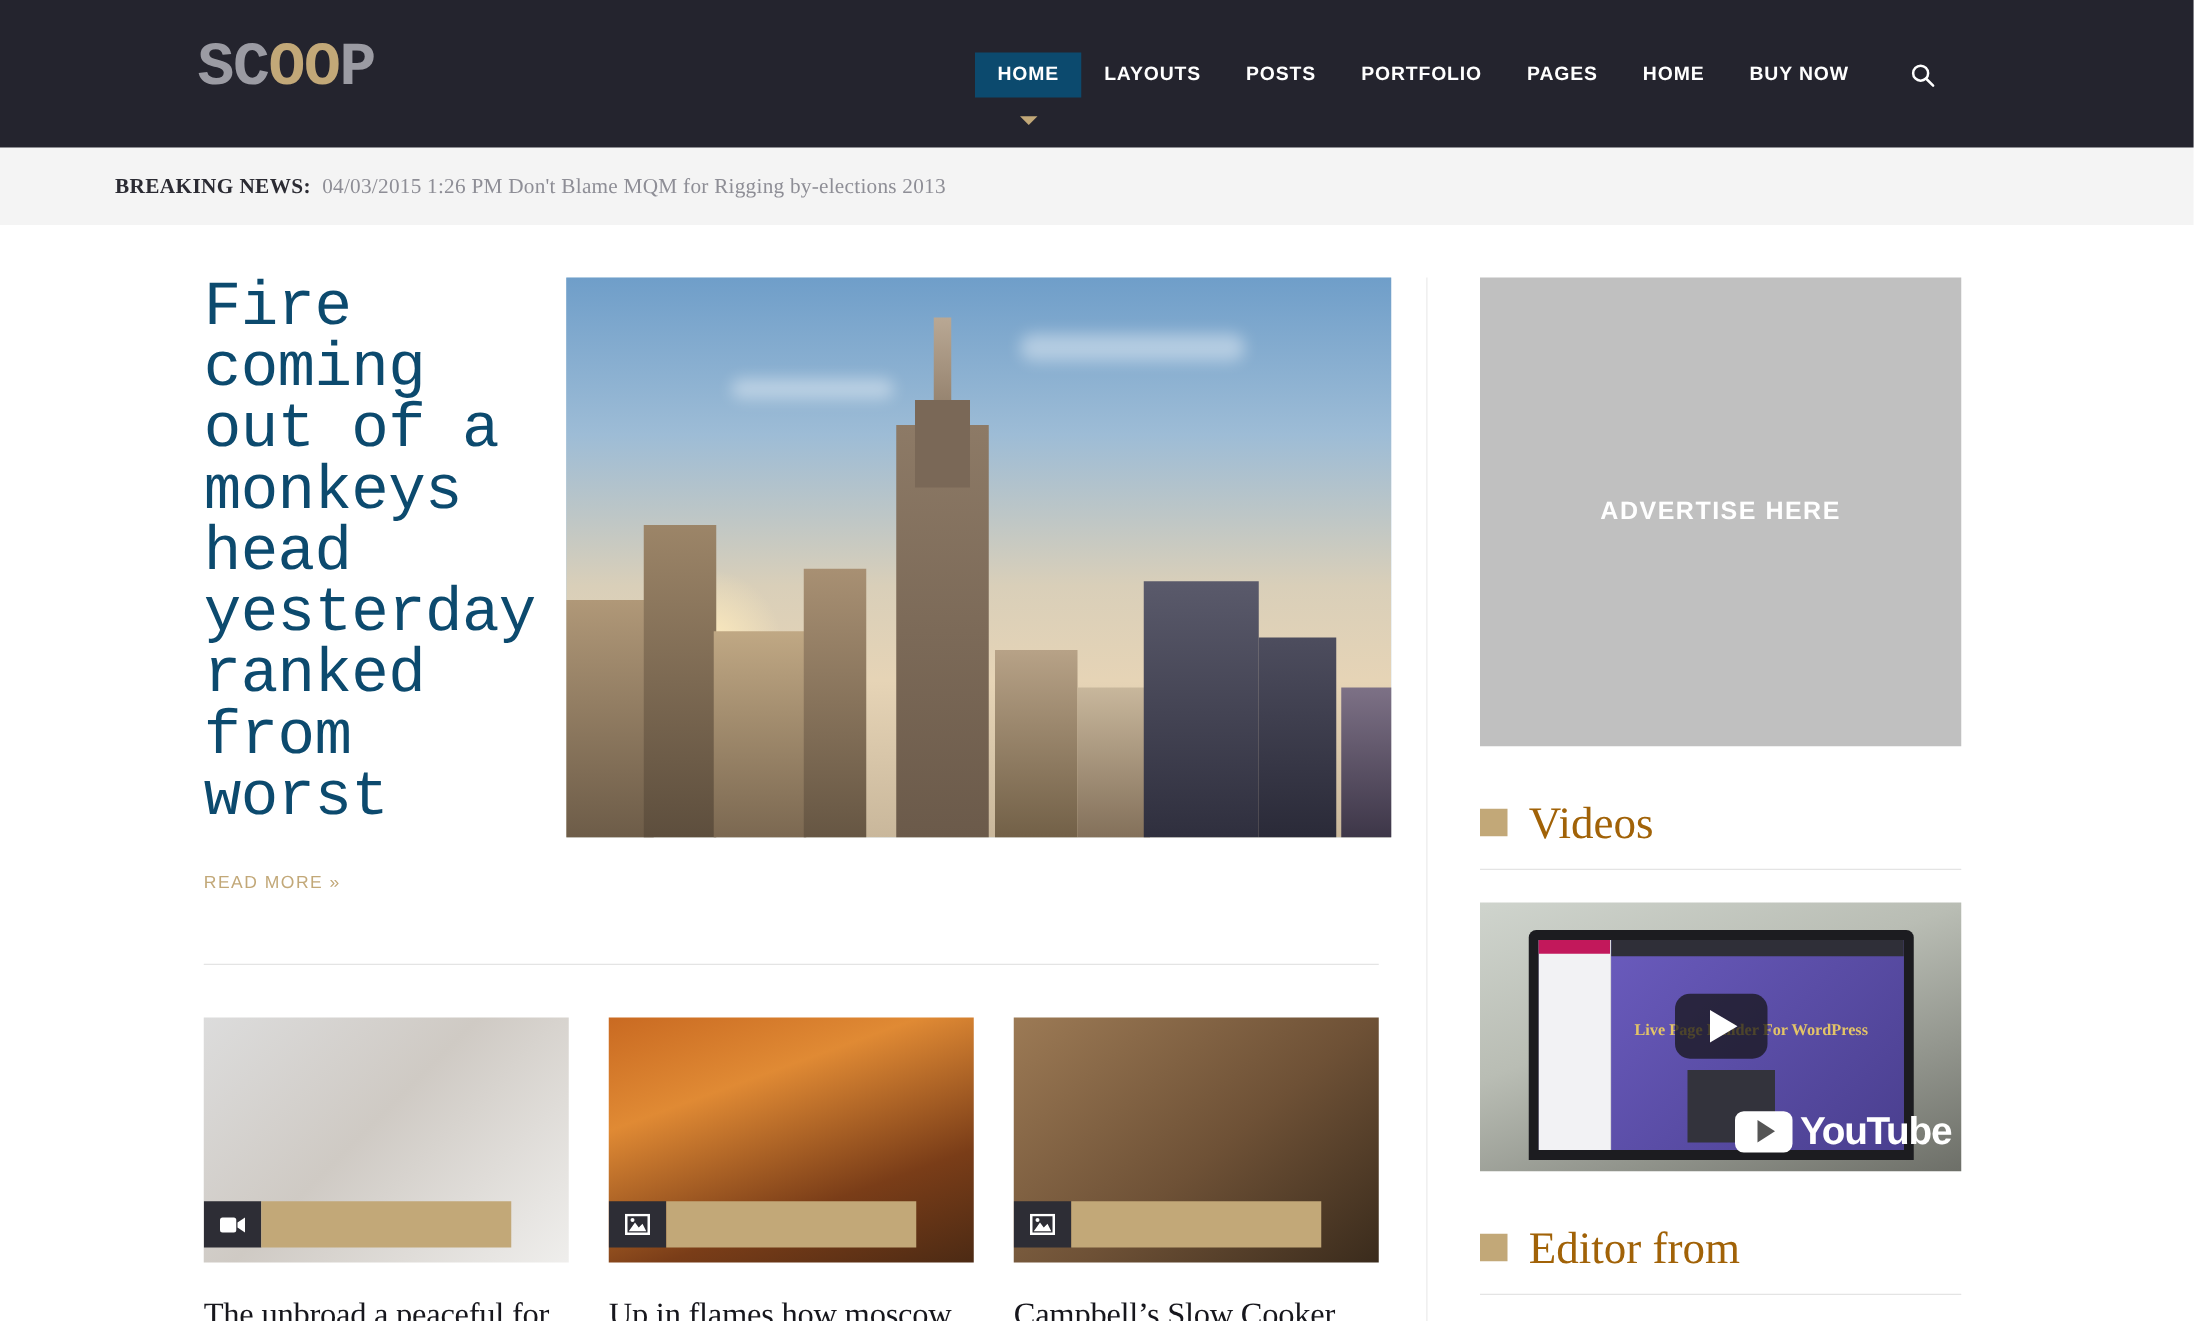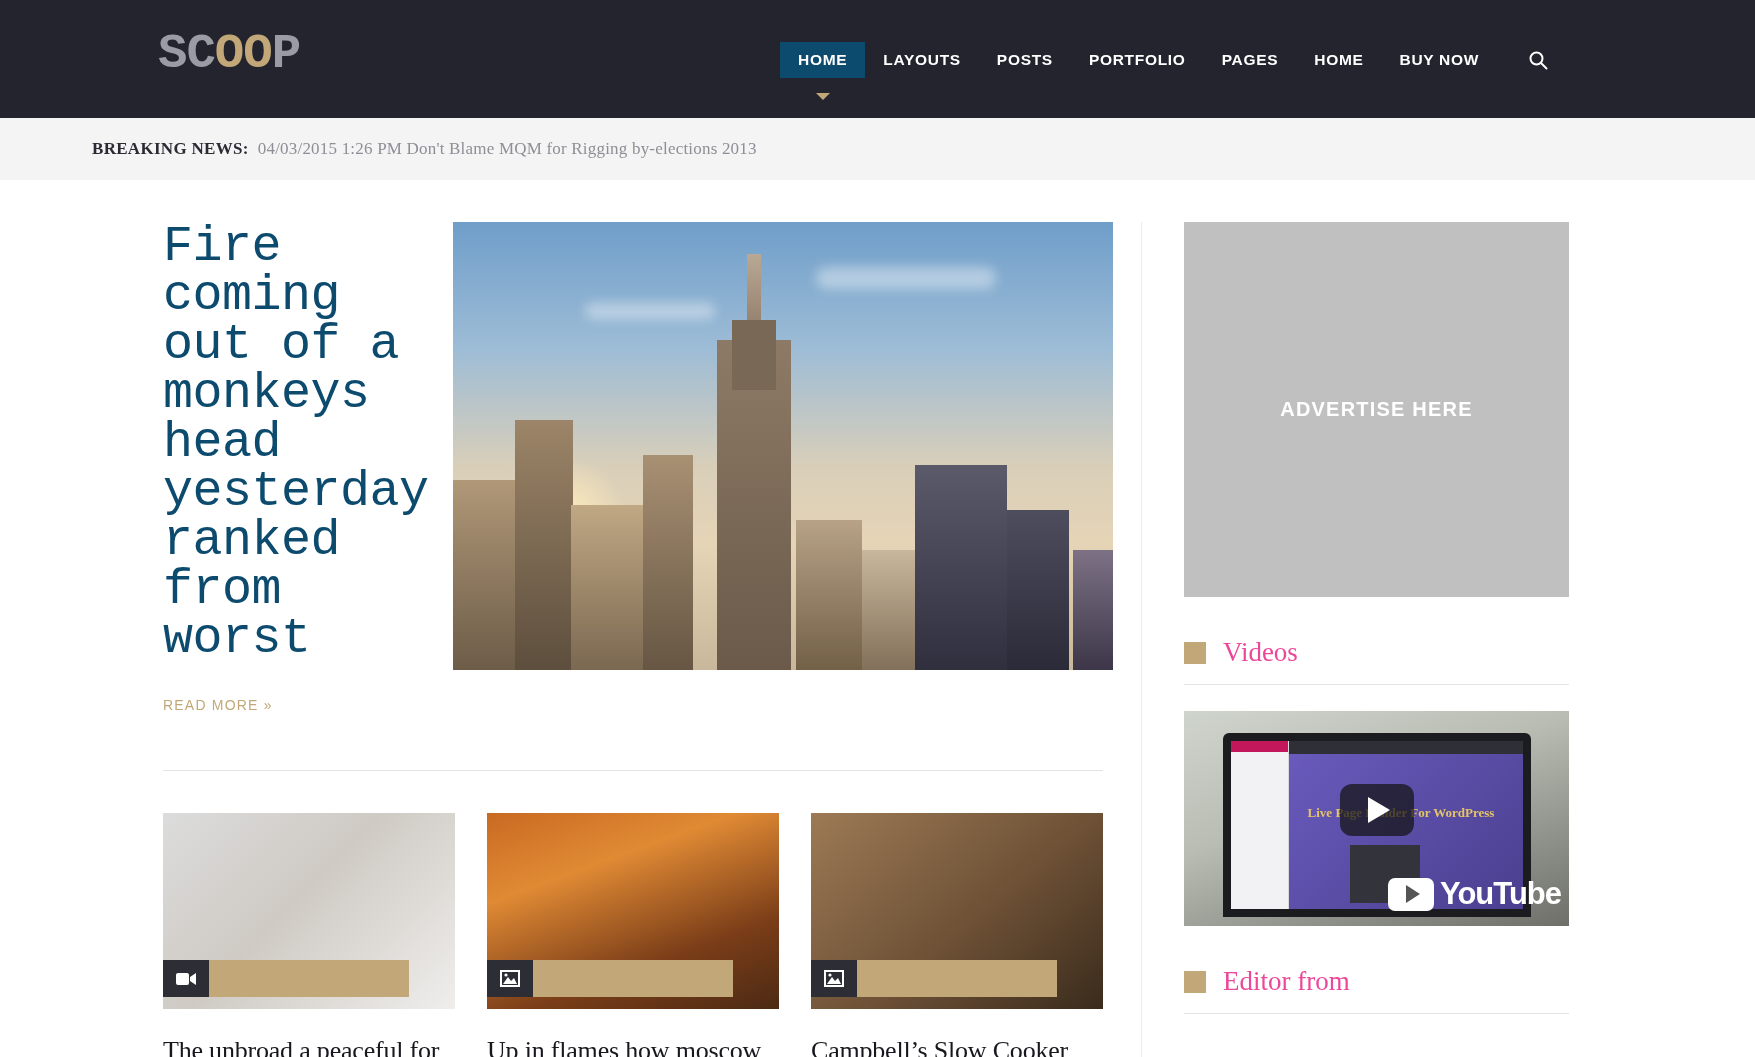"Videos" .widget-title { color: #ec4899 -> #a16207; font-size: 27px -> 36px }
